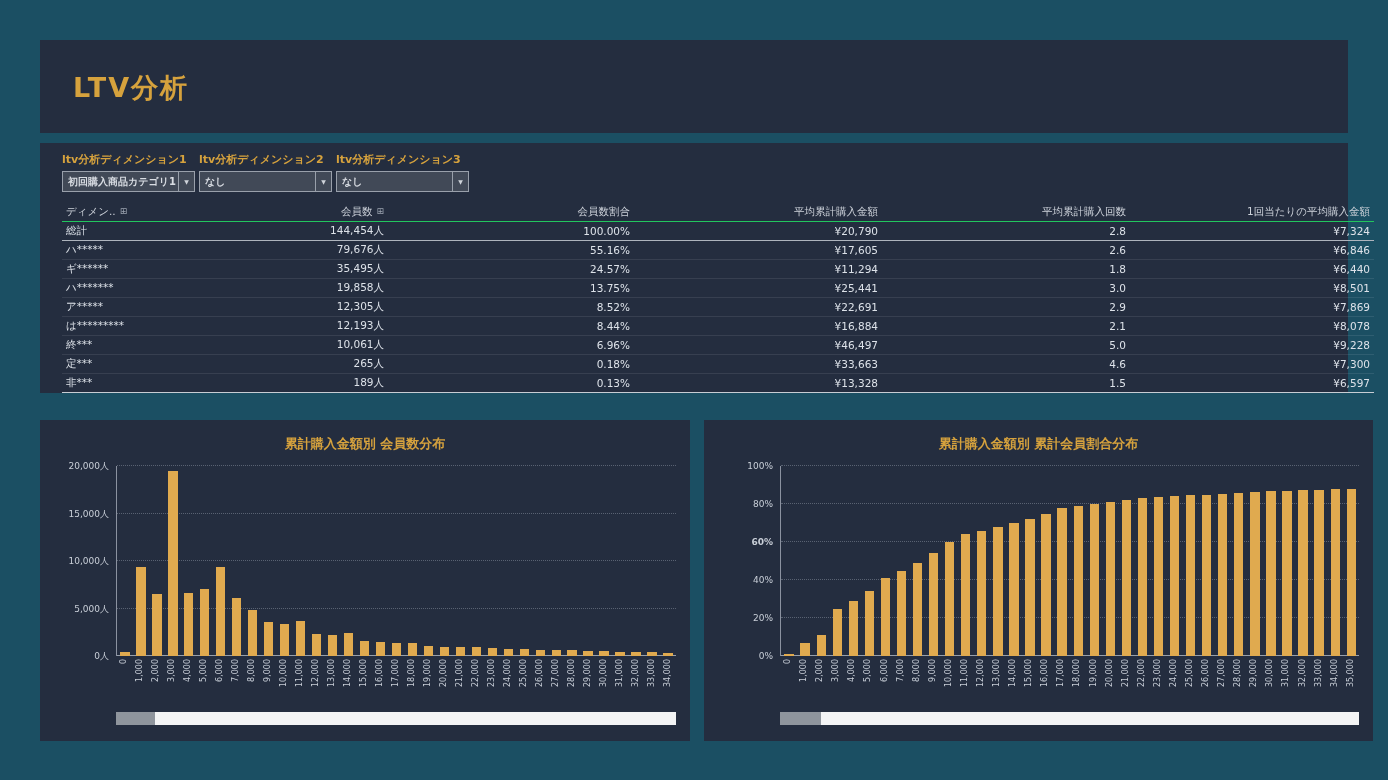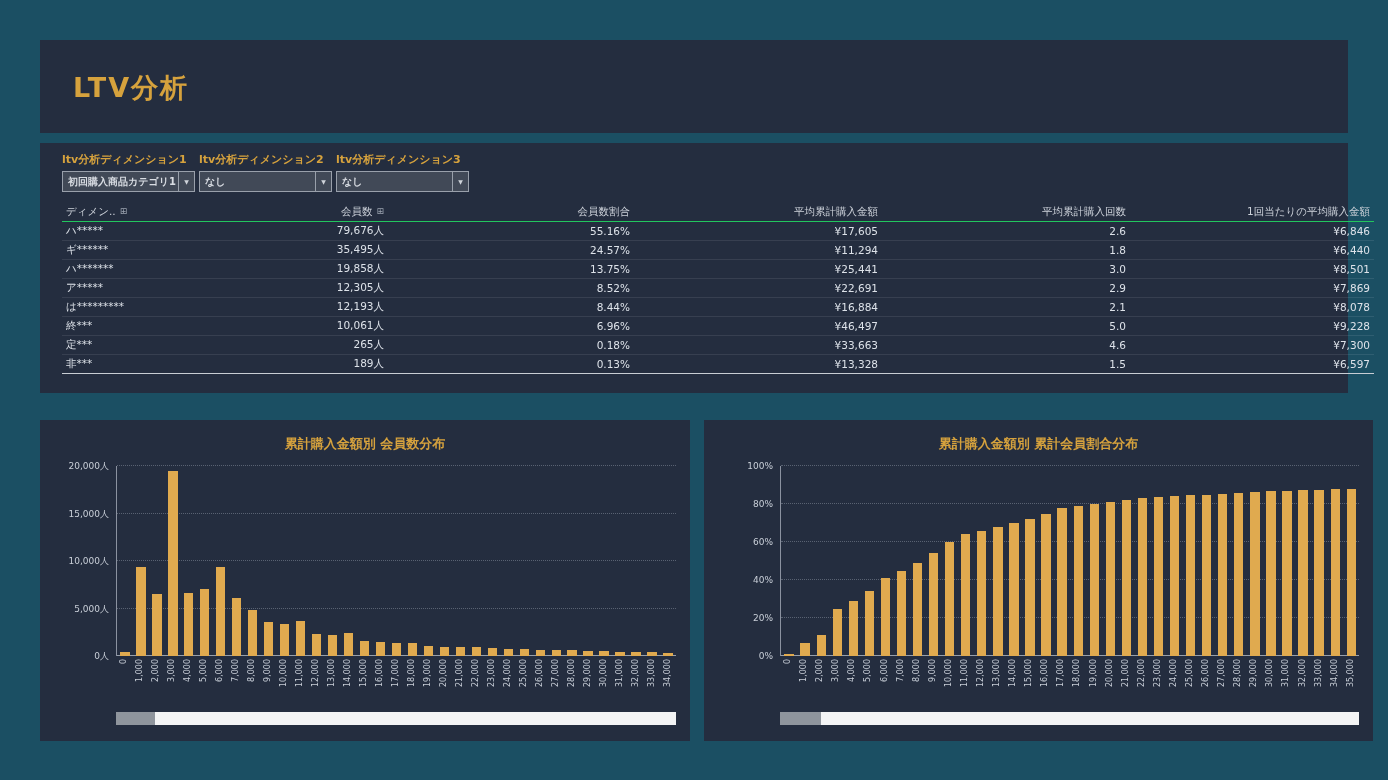"総計" tr.total-row { html: none -> <tr> <td>総計</td> <td>144,454人</td> <td>100.00%</td> <td>¥20,790</td> <td>2.8</td> <td>¥7,324</td> </tr> }
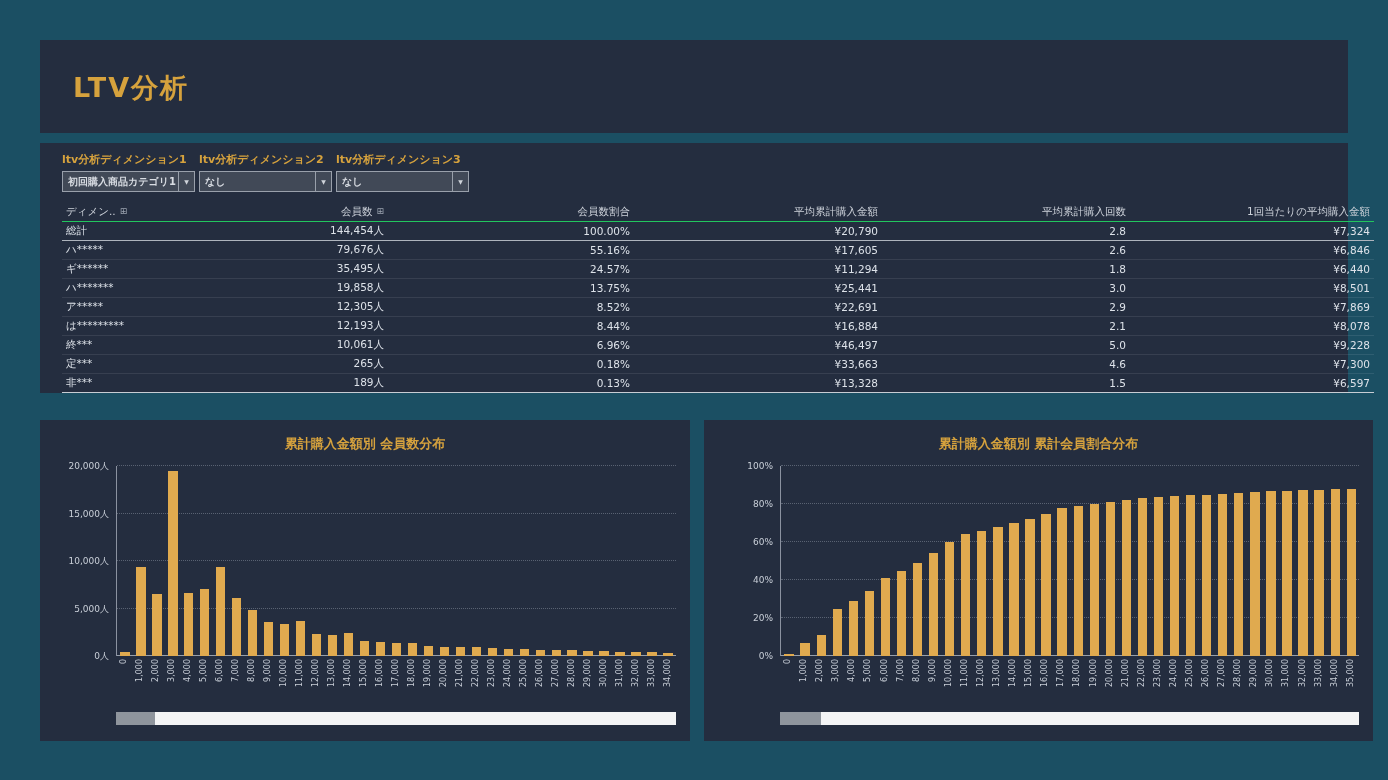"60%" span.ytick { font-weight: none -> bold }
